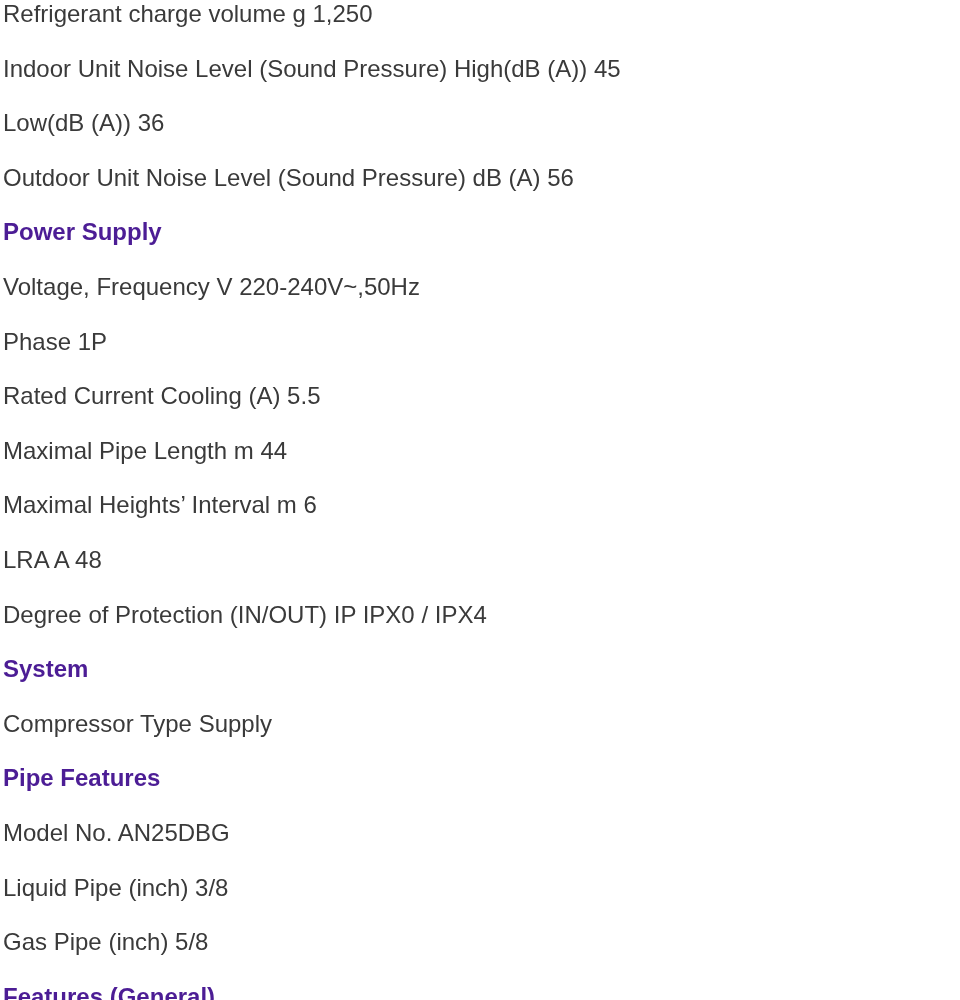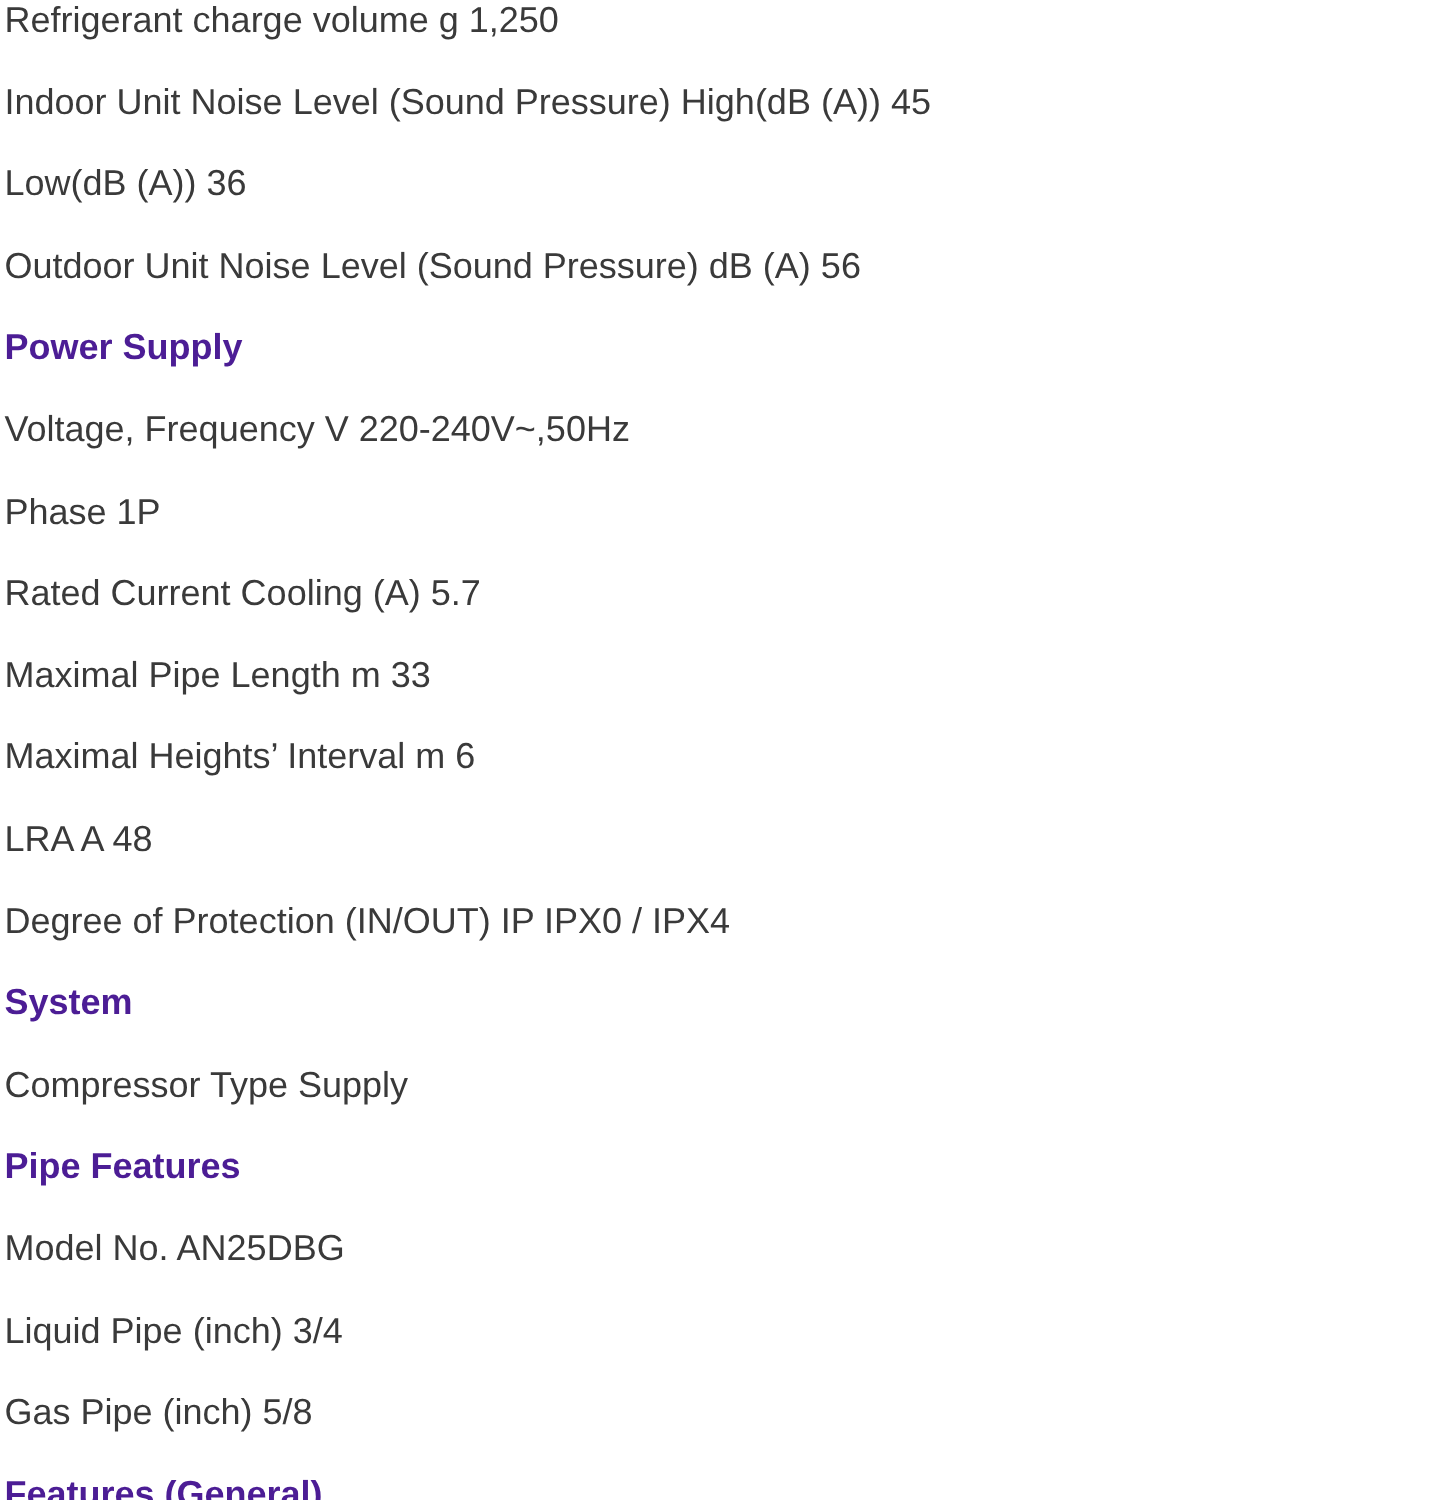"Rated Current Cooling (A) 5.7" p.spec-row { text: 5.7 -> 5.5 }
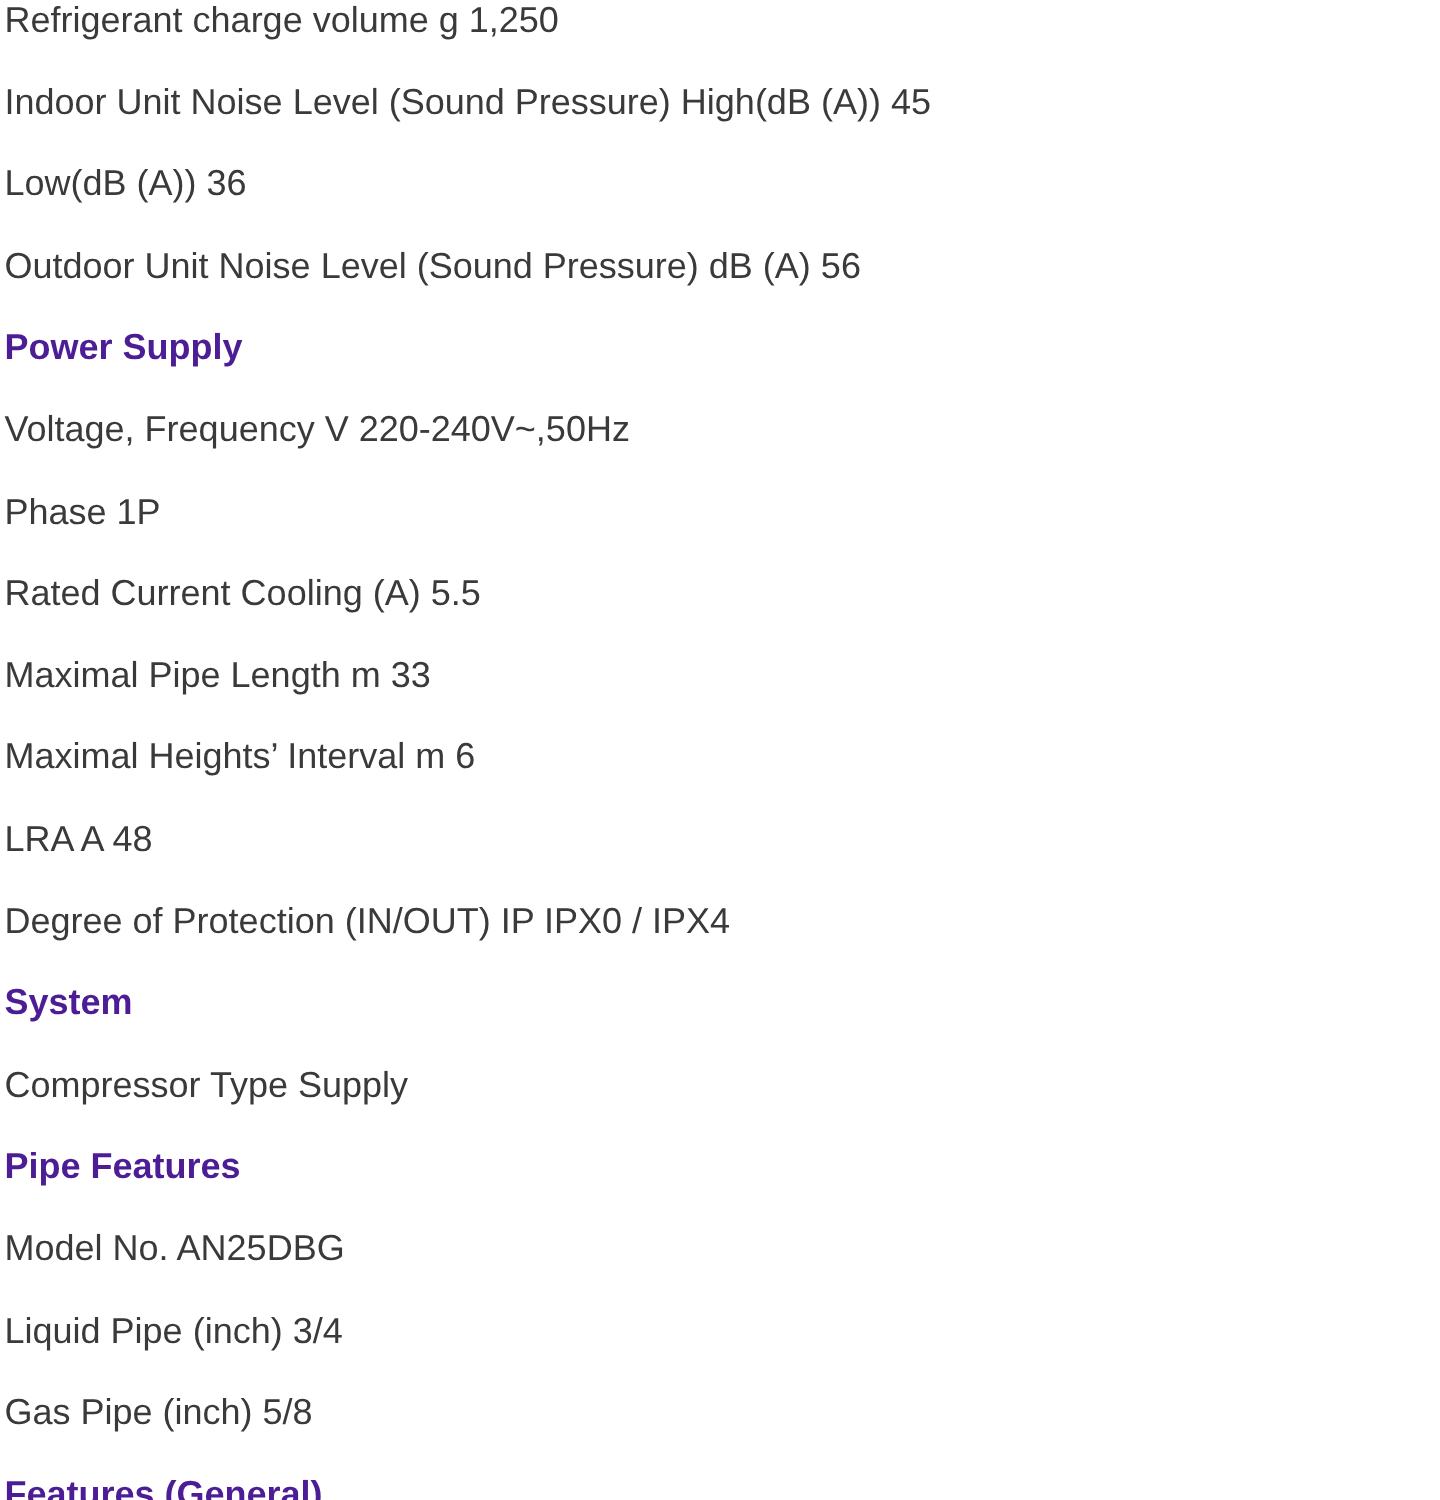"Maximal Pipe Length m 33" p.spec-row { text: 33 -> 44 }
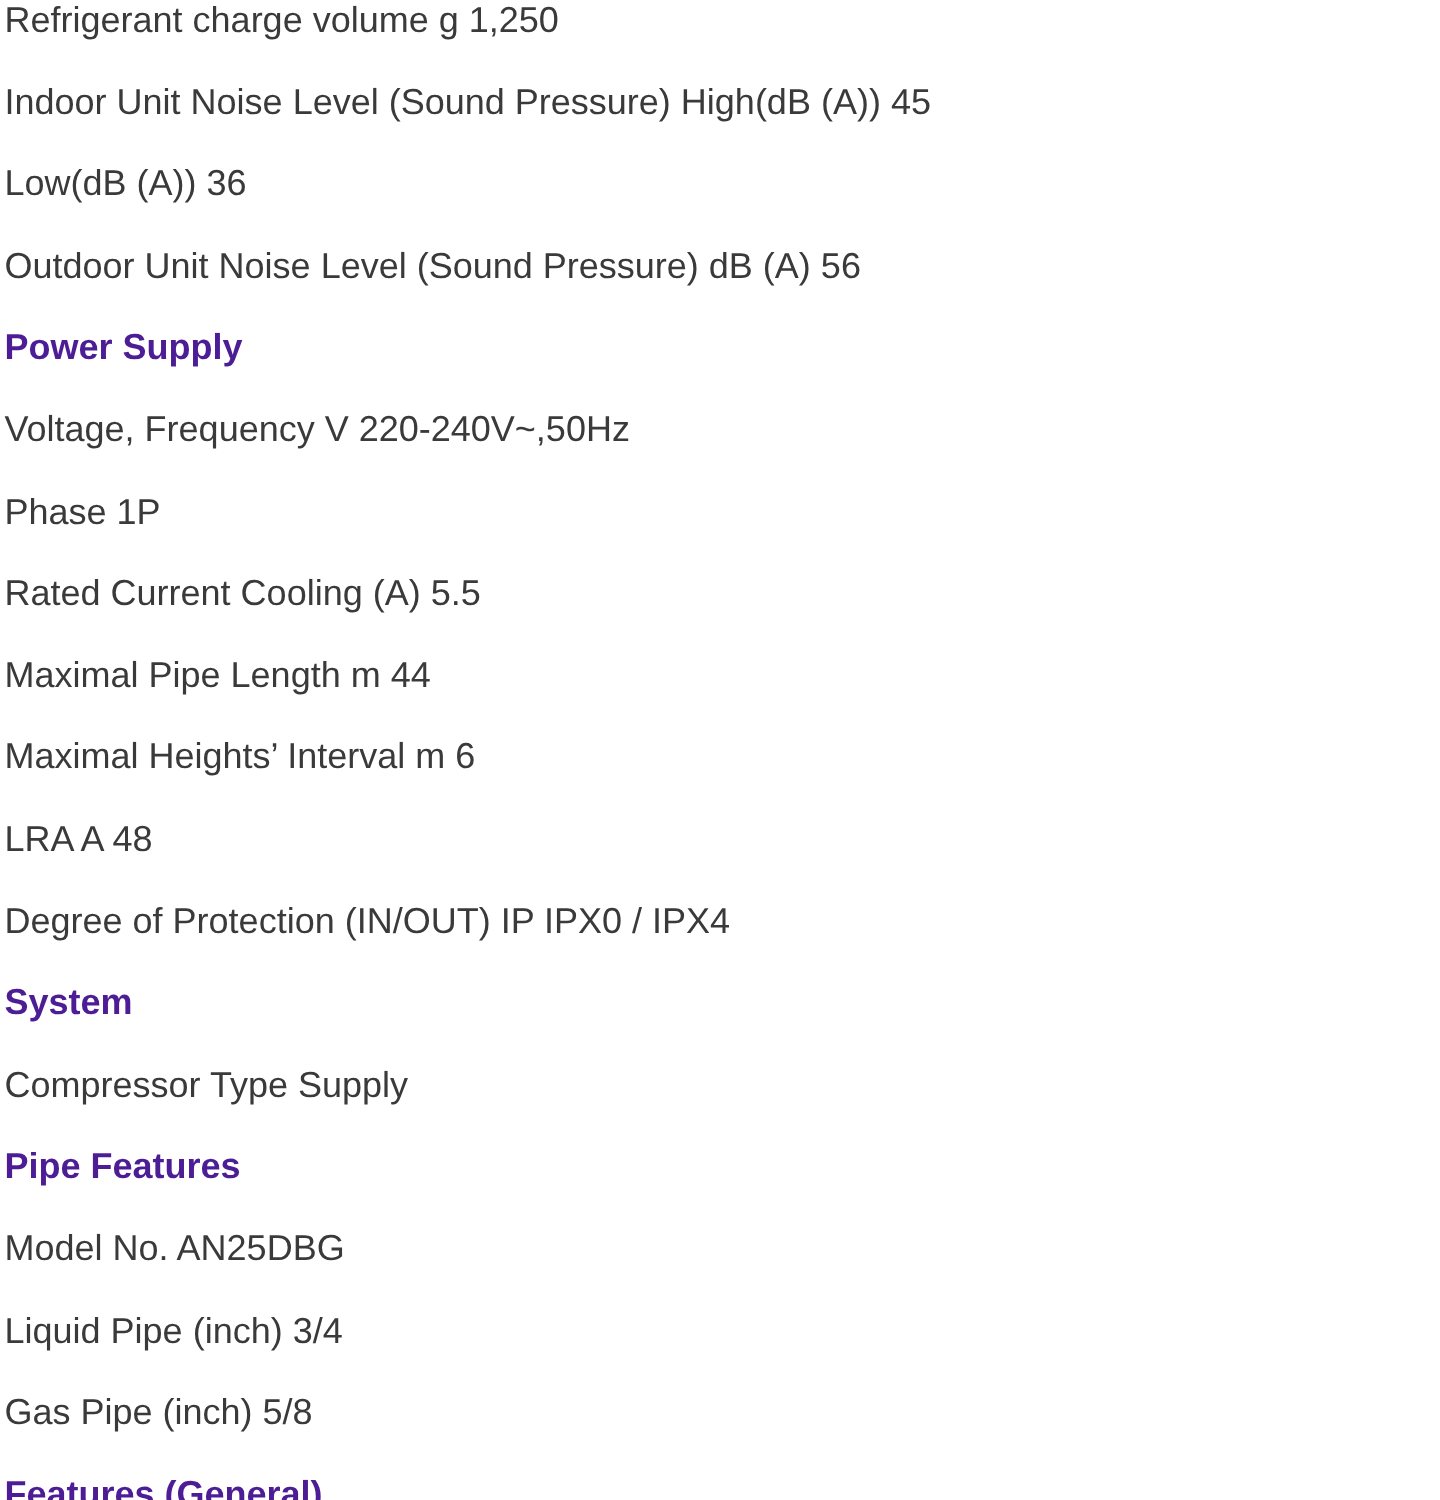"Liquid Pipe (inch) 3/4" p.spec-row { text: 3/4 -> 3/8 }
